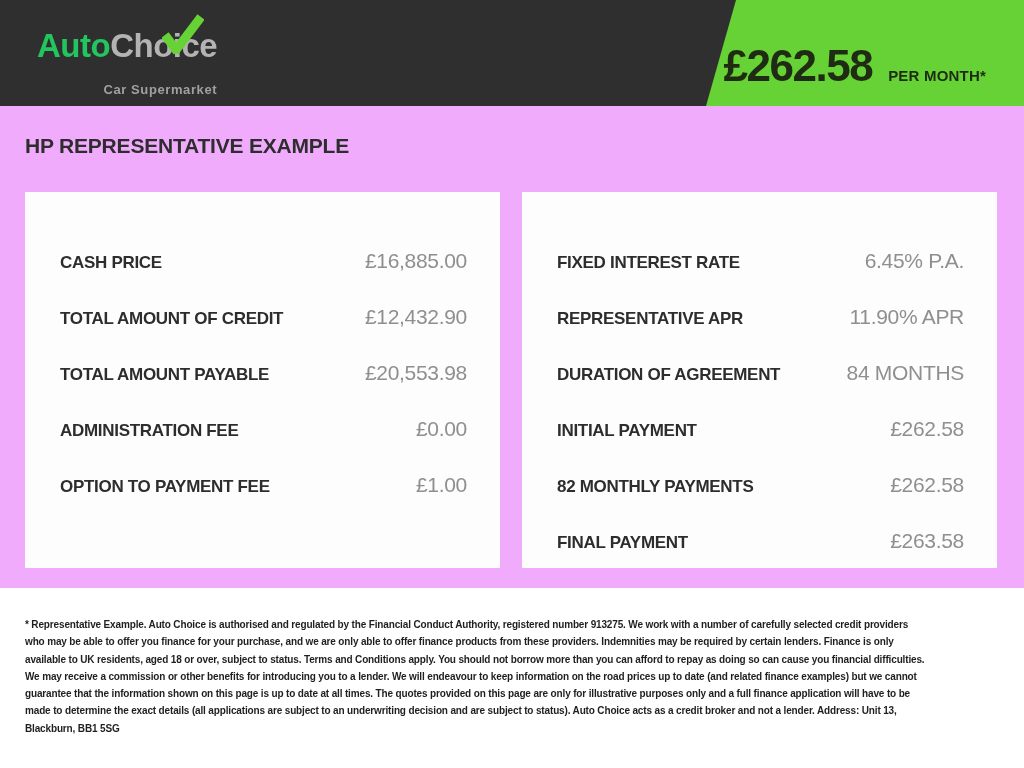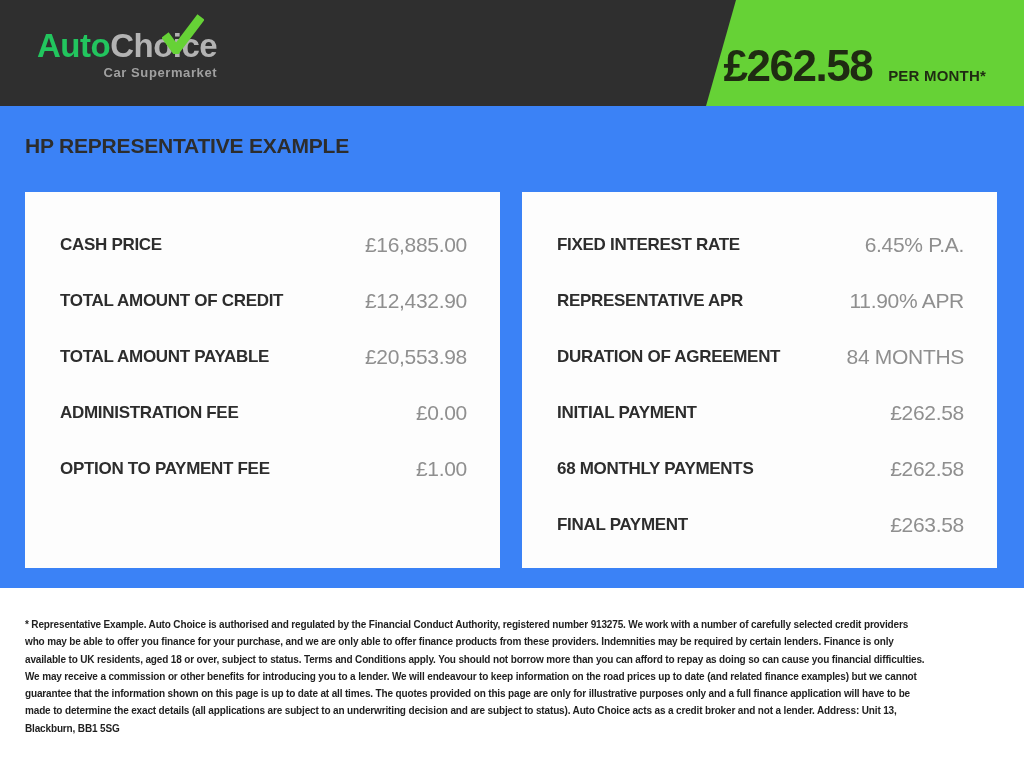"Car Supermarket" .logo-tagline { margin-top: 1px -> 18px }
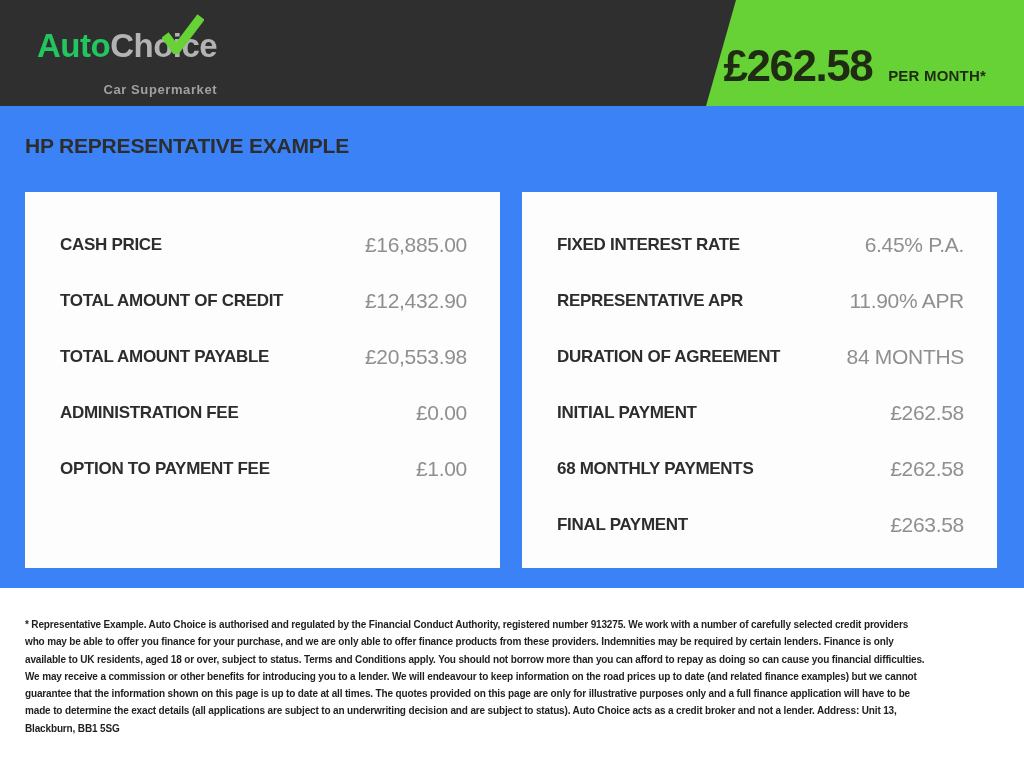"HP REPRESENTATIVE EXAMPLE" .content-band { background: #3b82f6 -> #f0abfc }
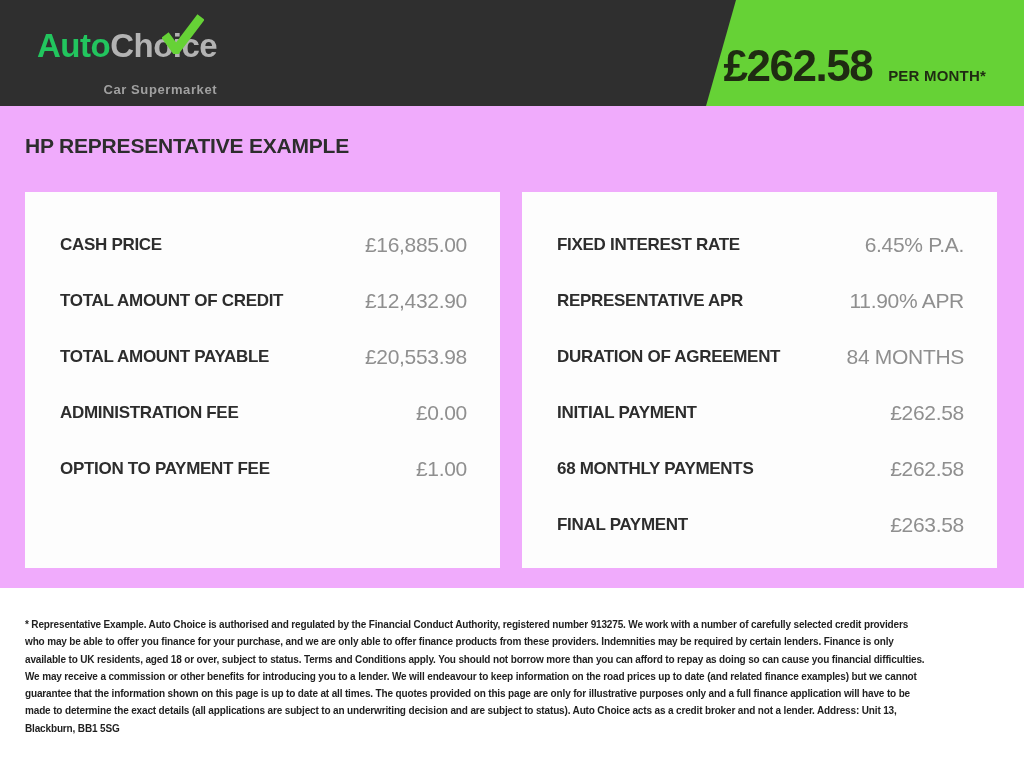"CASH PRICE" .finance-row { align-items: center -> flex-end }
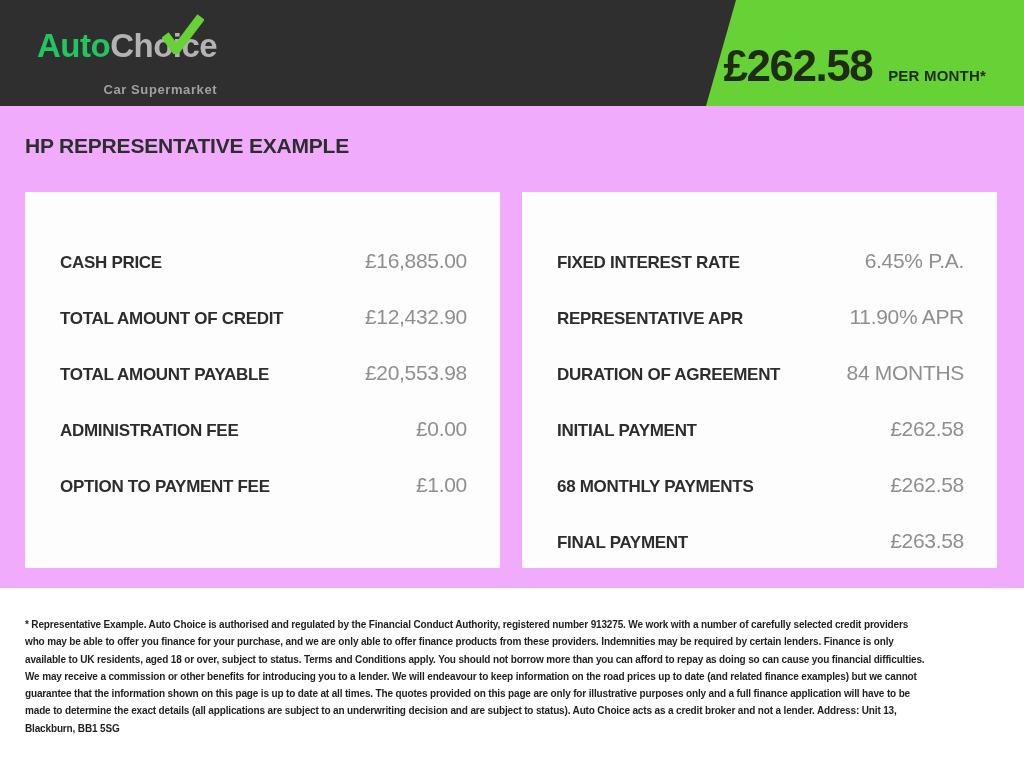"68 MONTHLY PAYMENTS" span.row-label { text: 68 -> 82 }
